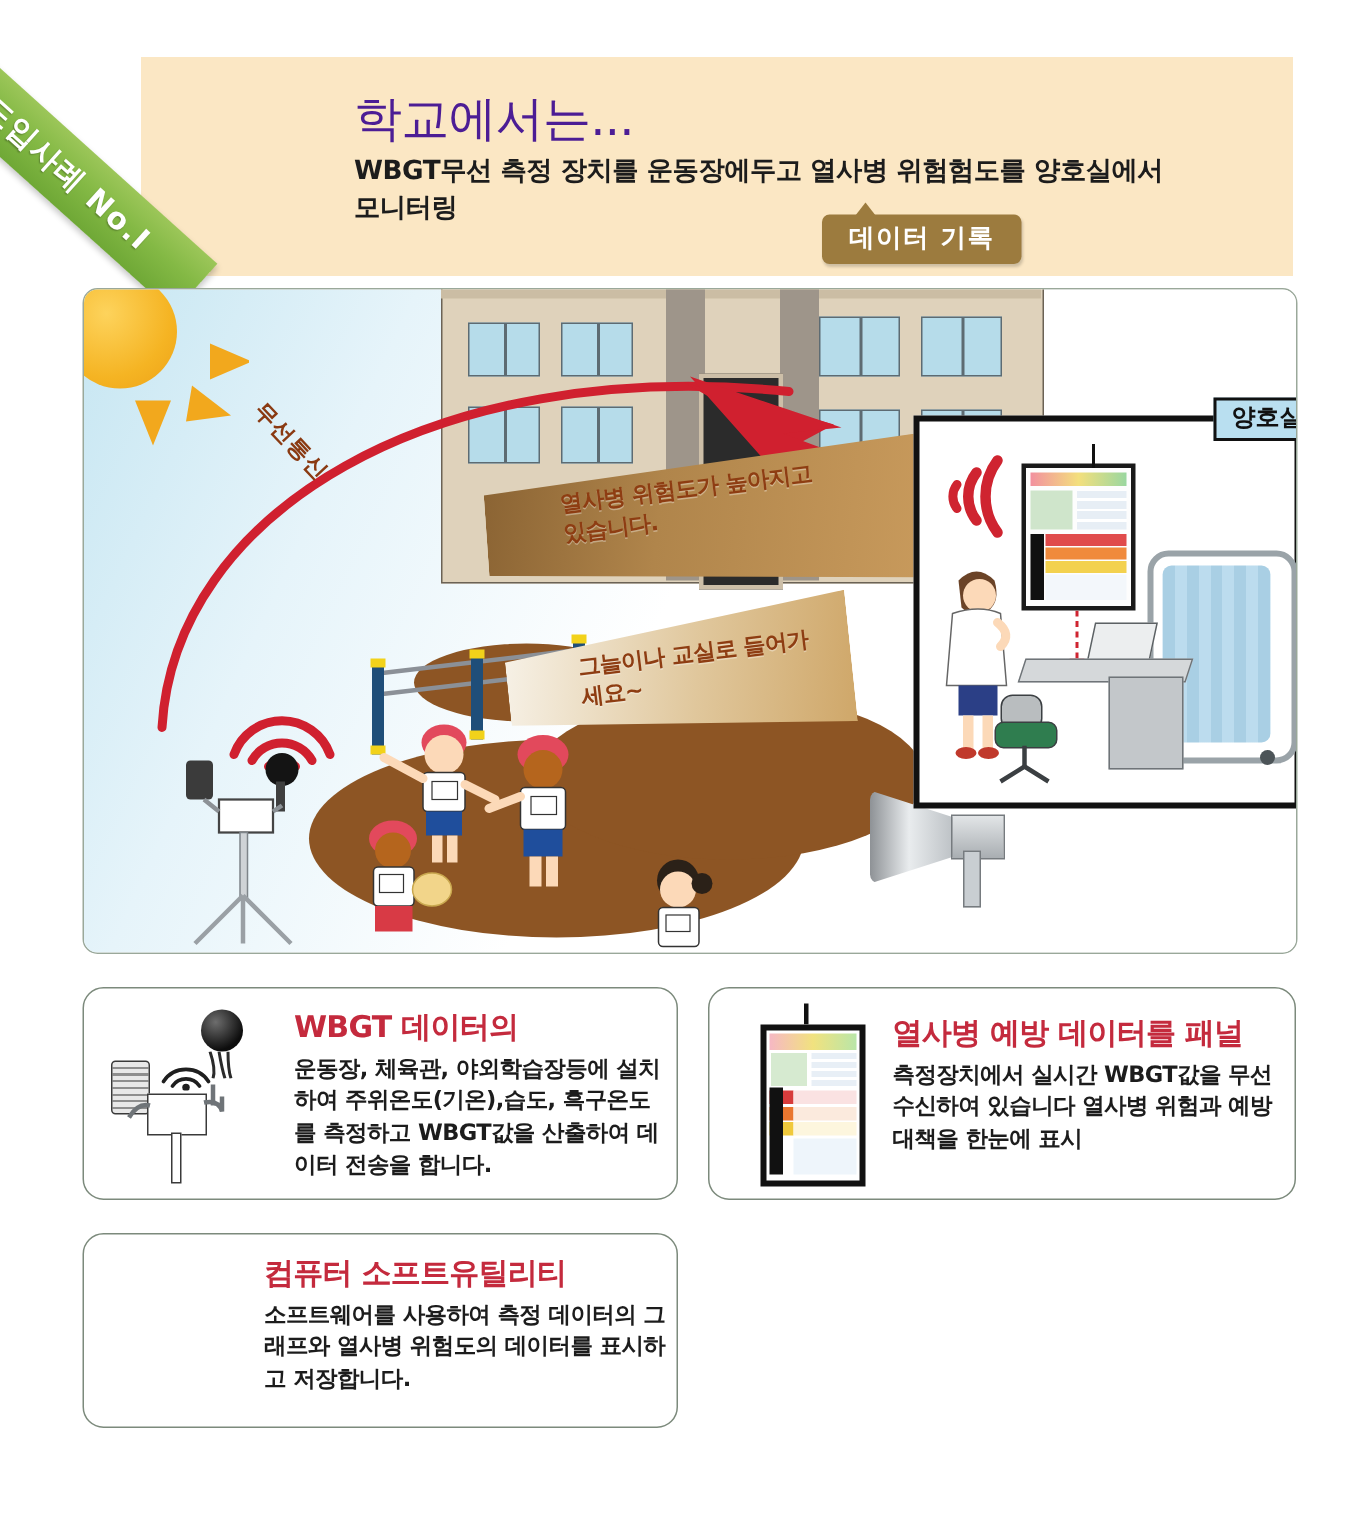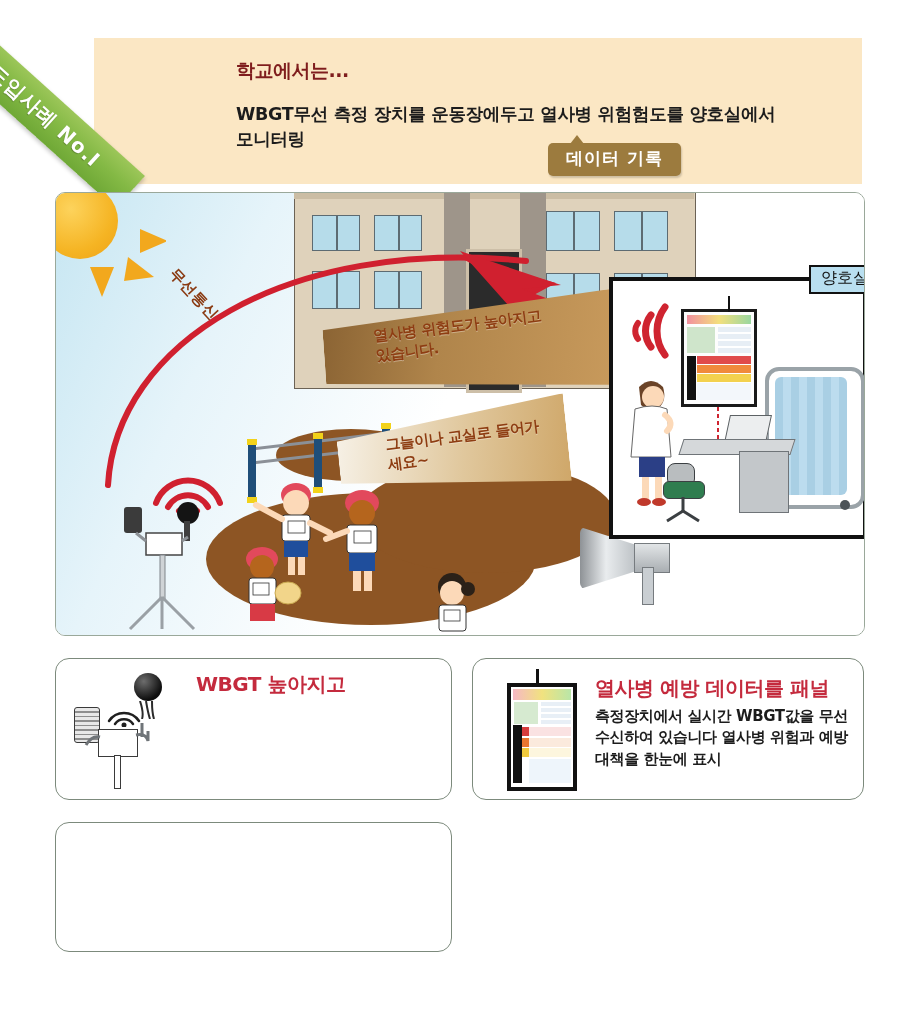"학교에서는..." .header-title { color: #7f1d1d -> #4c1d95; font-size: 19px -> 32px; font-weight: bold -> normal }
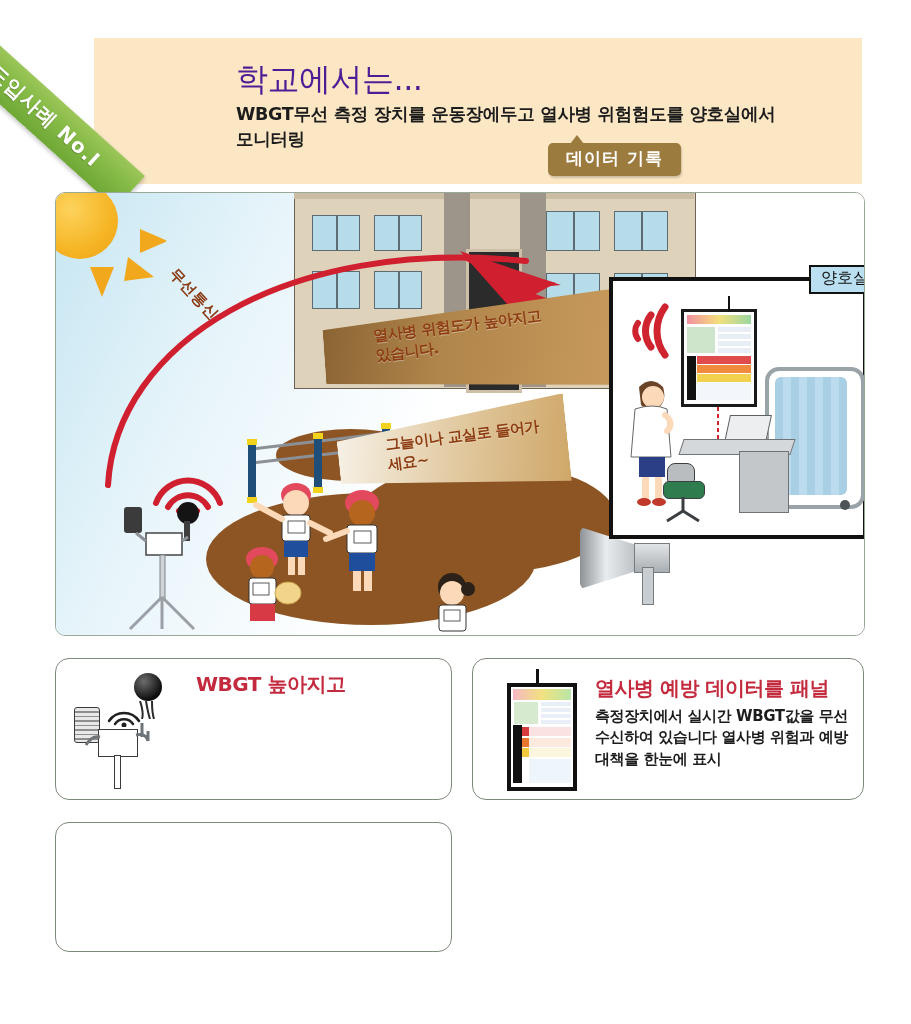"양호실" .nurse-label { font-weight: normal -> bold }
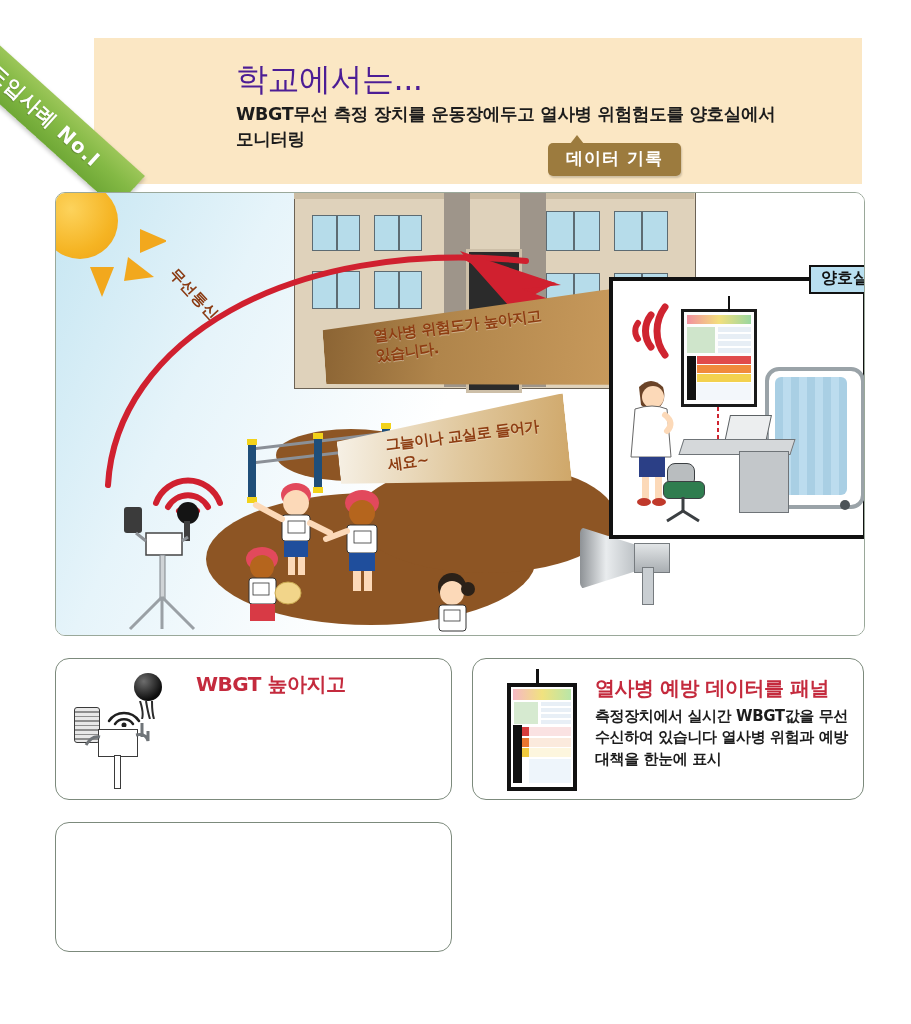"WBGT 높아지고" div.card-title { text: 높아지고 -> 데이터의 }
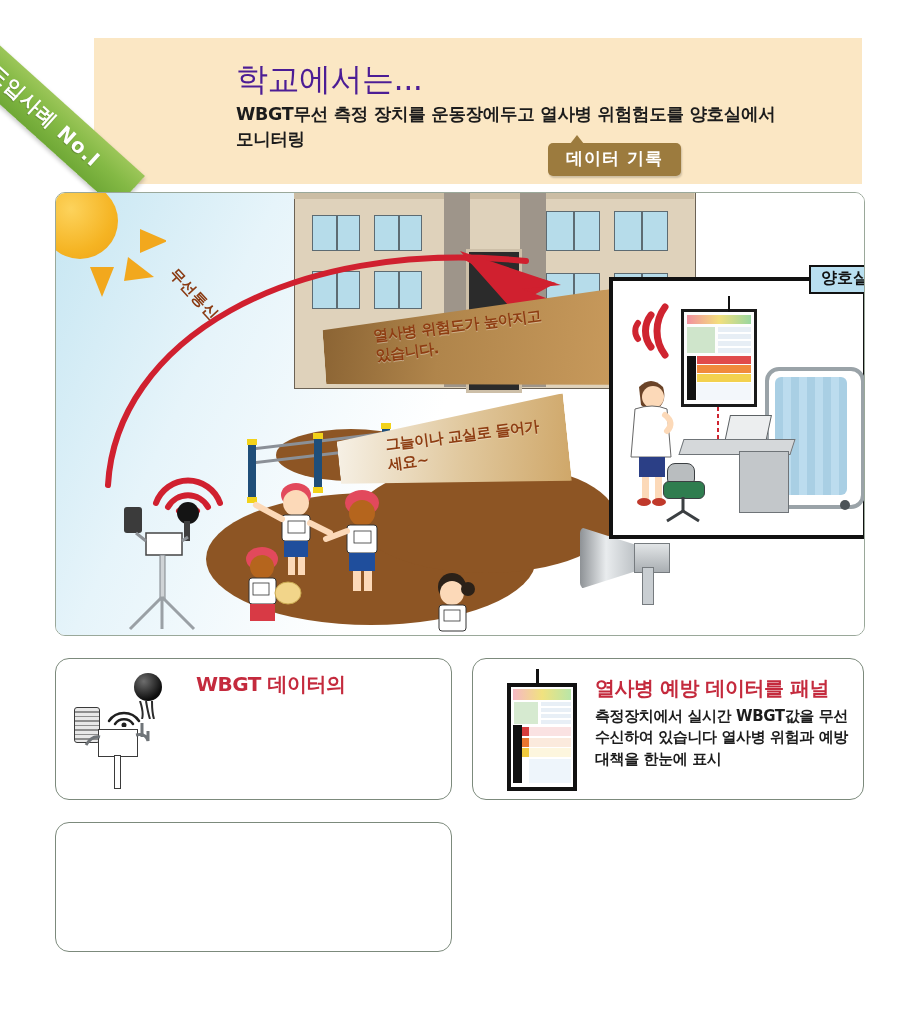"운동장, 체육관, 야외학습장등에 설치하여 주위온도(기온),습도," div.card-desc { html: none -> <div>운동장, 체육관, 야외학습장등에 설치하여 주위온도(기온),습도, 흑구온도를 측정하고 WBGT값을 산출하여 데이터 전송을 합니다.</div> }
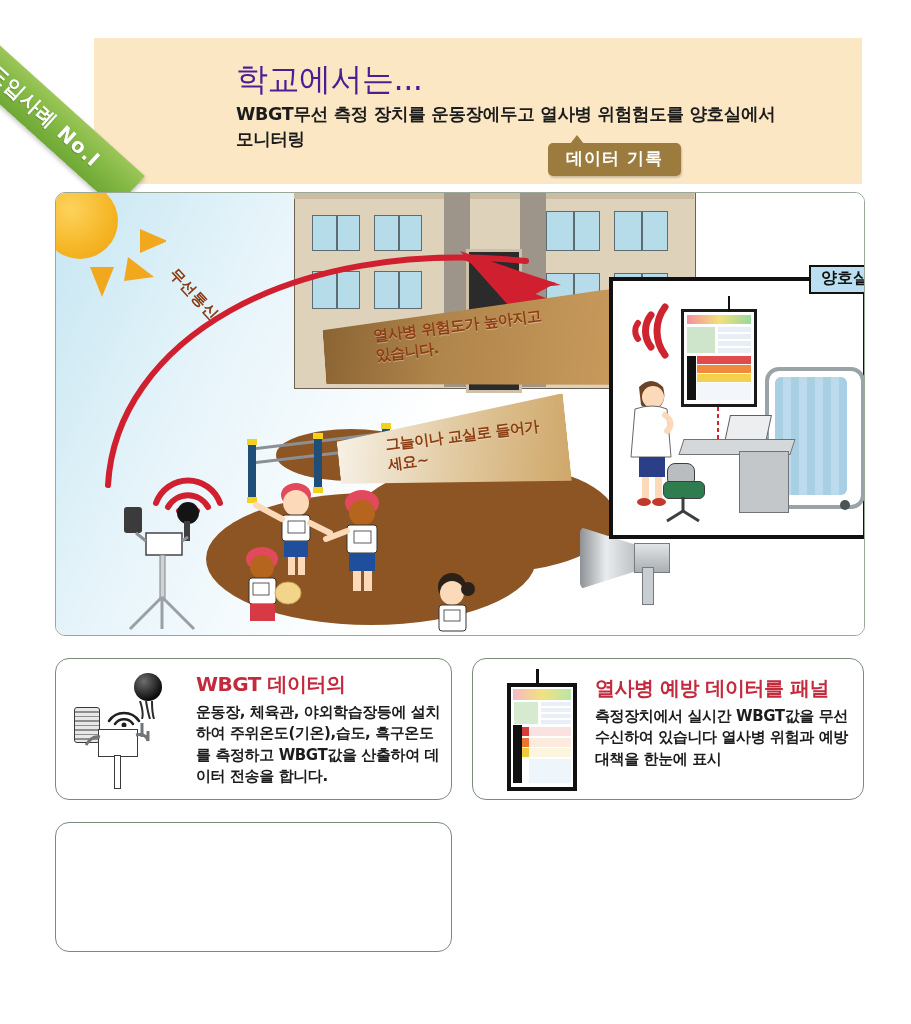"컴퓨터 소프트유틸리티" div.card-txt { html: none -> <div> <div>컴퓨터 소프트유틸리티</div> <div>소프트웨어를 사용하여 측정 데이터의 그래프와 열사병 위험도의 데이터를 표시하고 저장합니다.</div> </div> }
